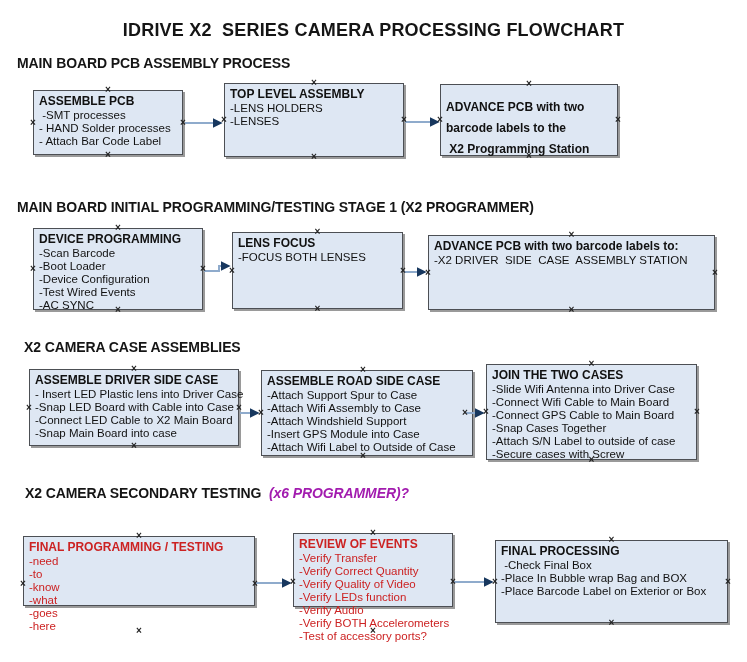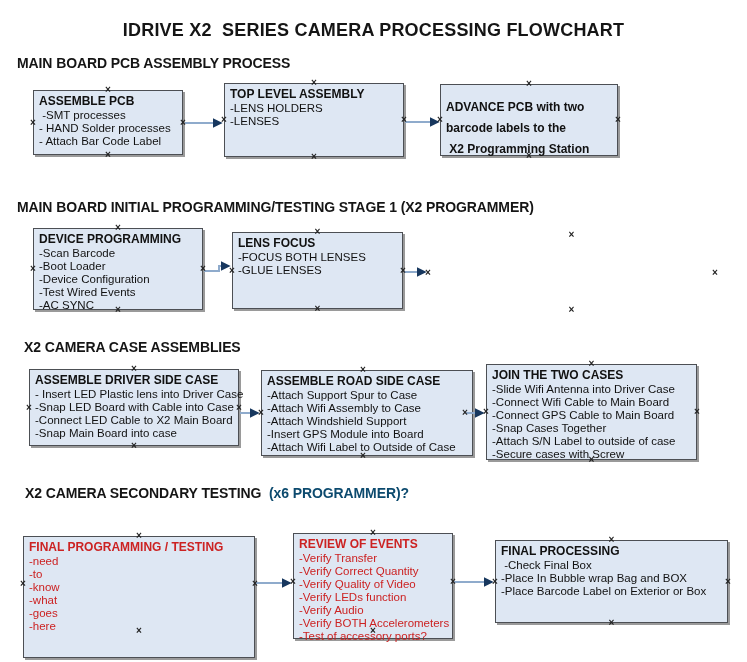"ADVANCE PCB with two barcode labels to:" div.fbox { html: none -> <div> <div>ADVANCE PCB with two barcode labels to:</div> <div>-X2 DRIVER SIDE CASE ASSEMBLY STATION</div> </div> }
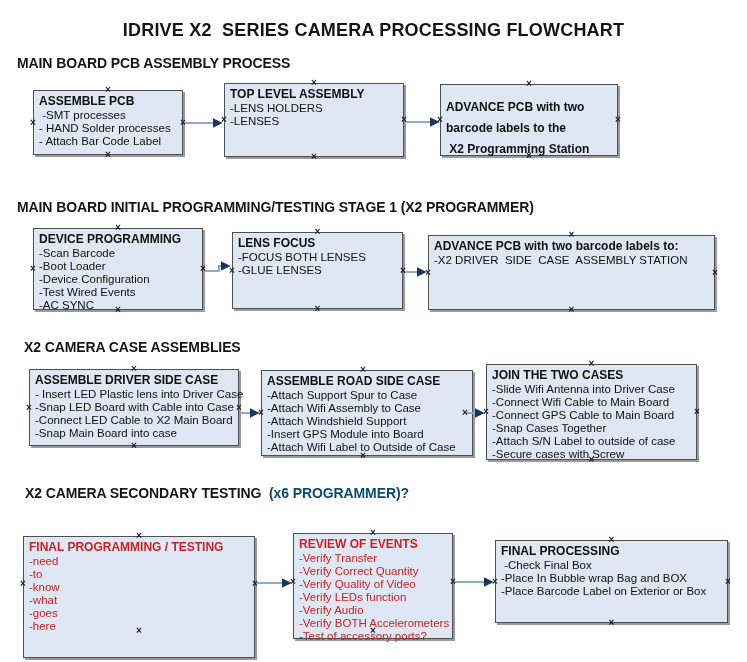"-GLUE LENSES" div.bitem { html: <div>-GLUE LENSES</div> -> none }
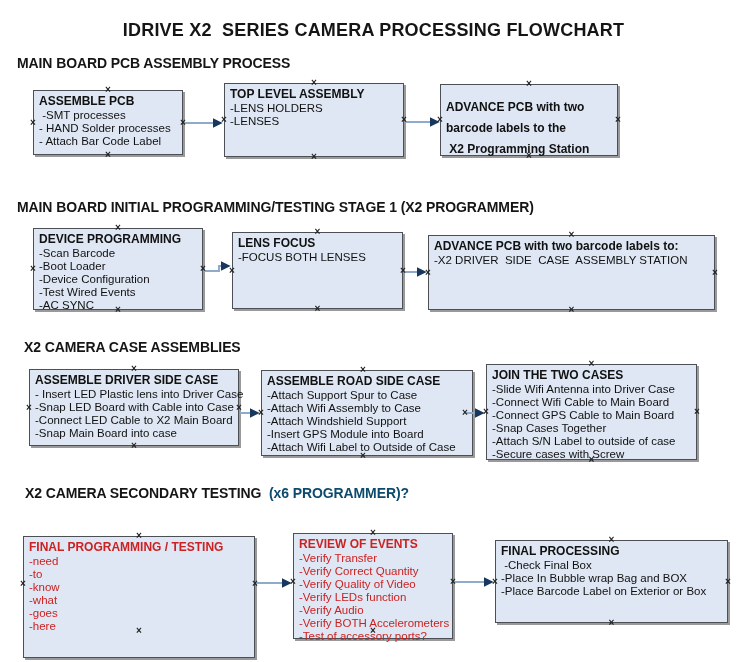"-Insert GPS Module into Board" div.bitem { text: Board -> Case }
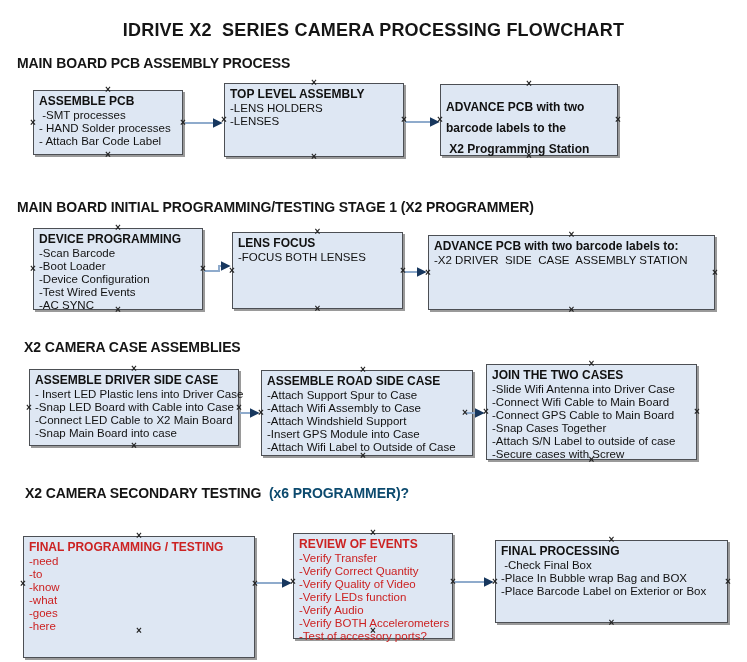"(x6 PROGRAMMER)?" .sec-h .red { color: #0c4a6e -> #a21caf; font-style: none -> italic }
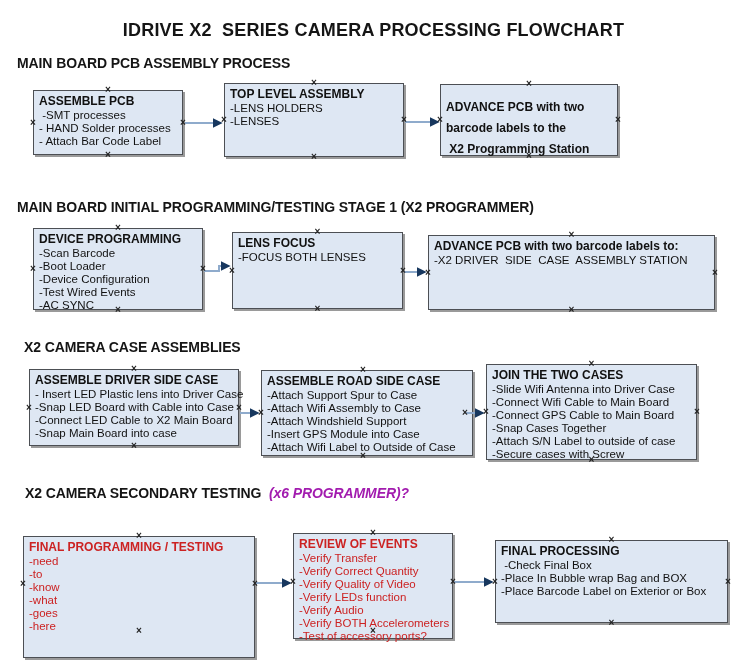"FINAL PROGRAMMING / TESTING" div.fbox { height: 122px -> 70px }
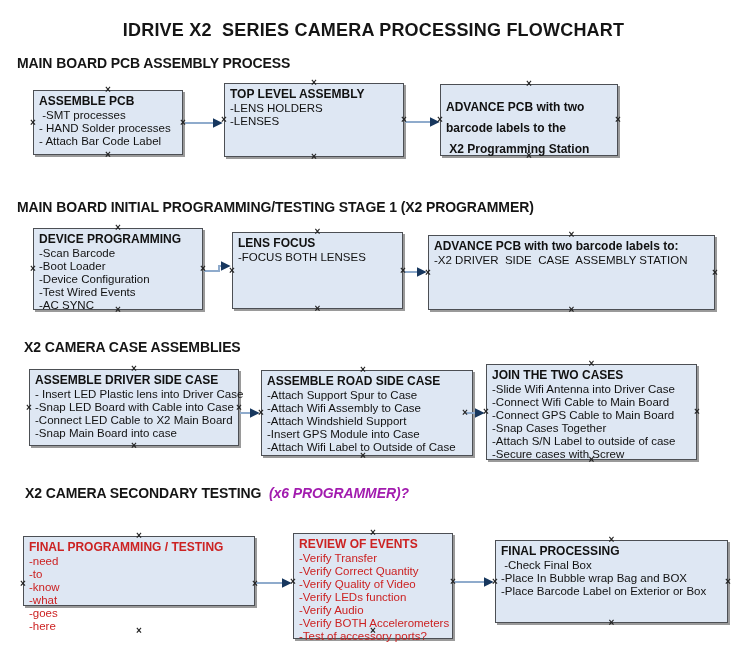"REVIEW OF EVENTS" div.fbox { height: 106px -> 74px }
